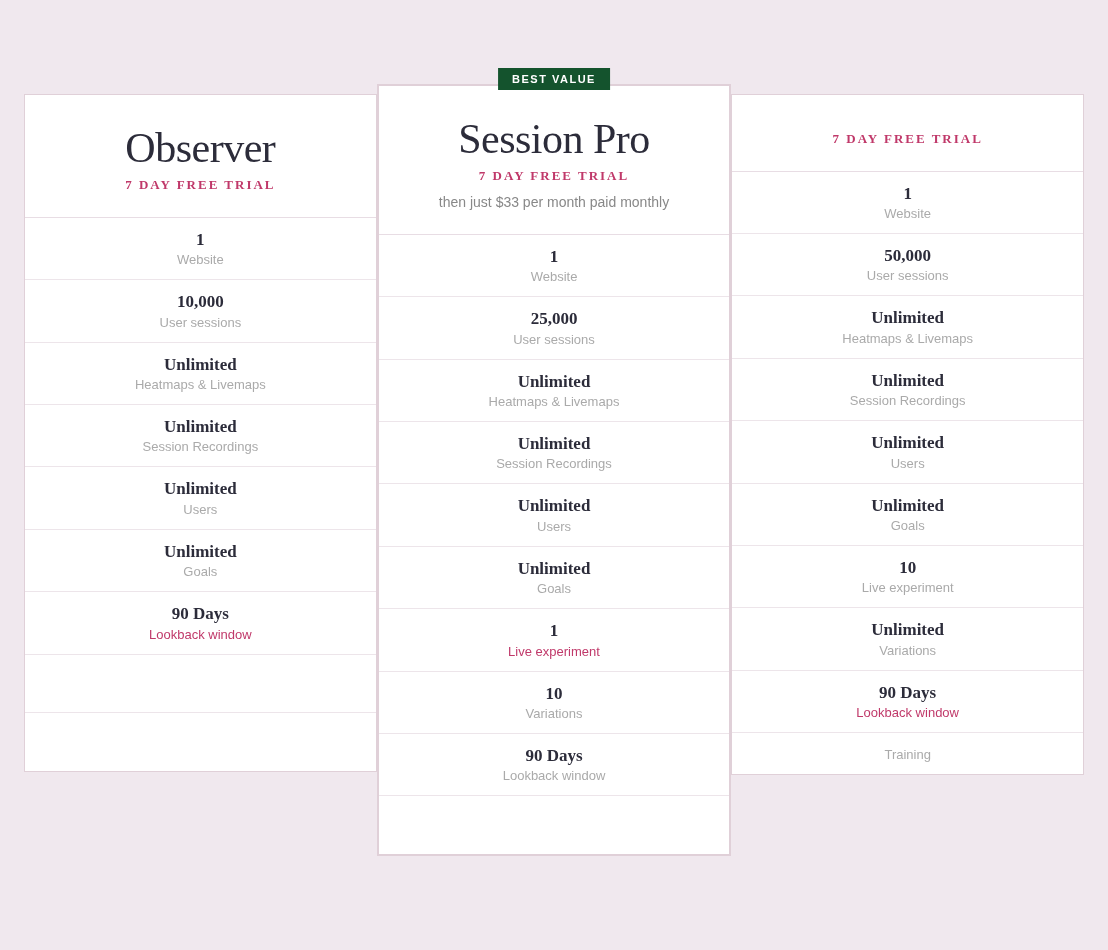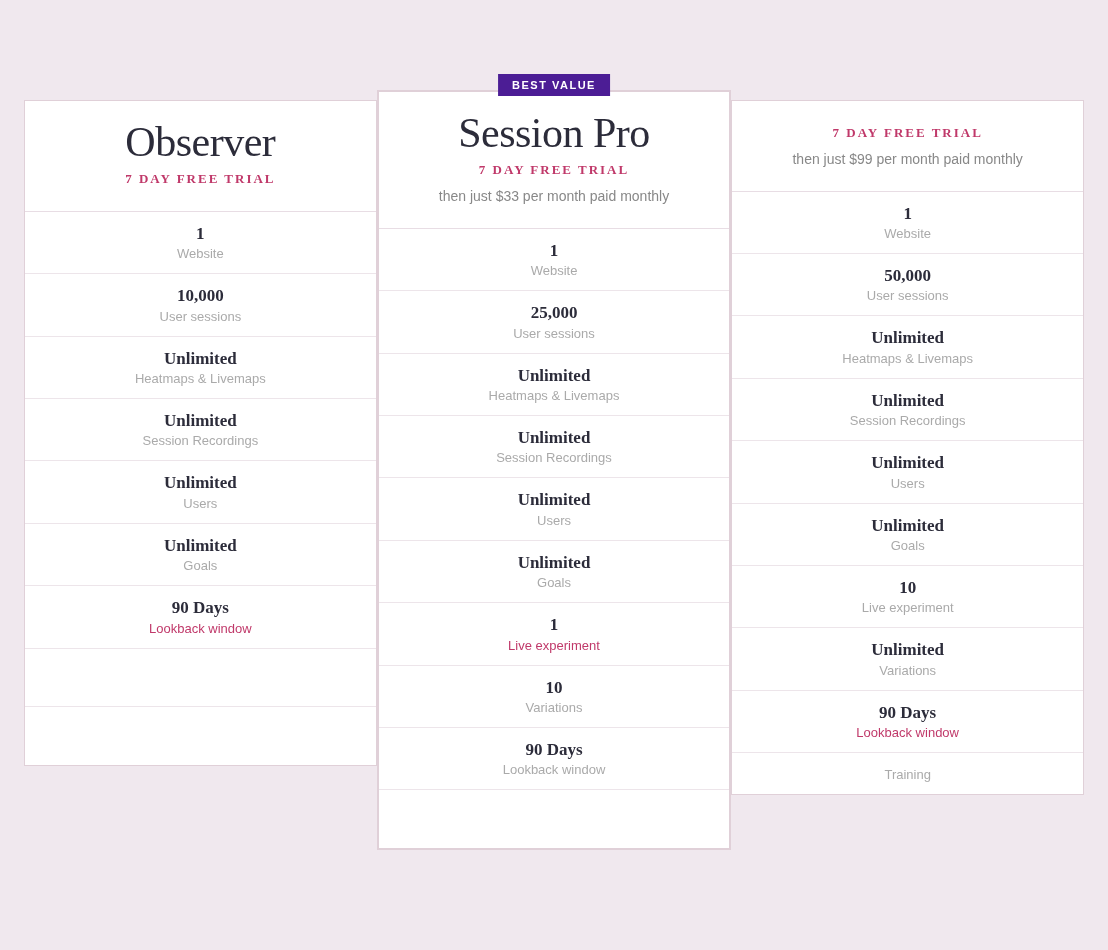"BEST VALUE" .best-value-badge { background-color: #4c1d95 -> #14532d }
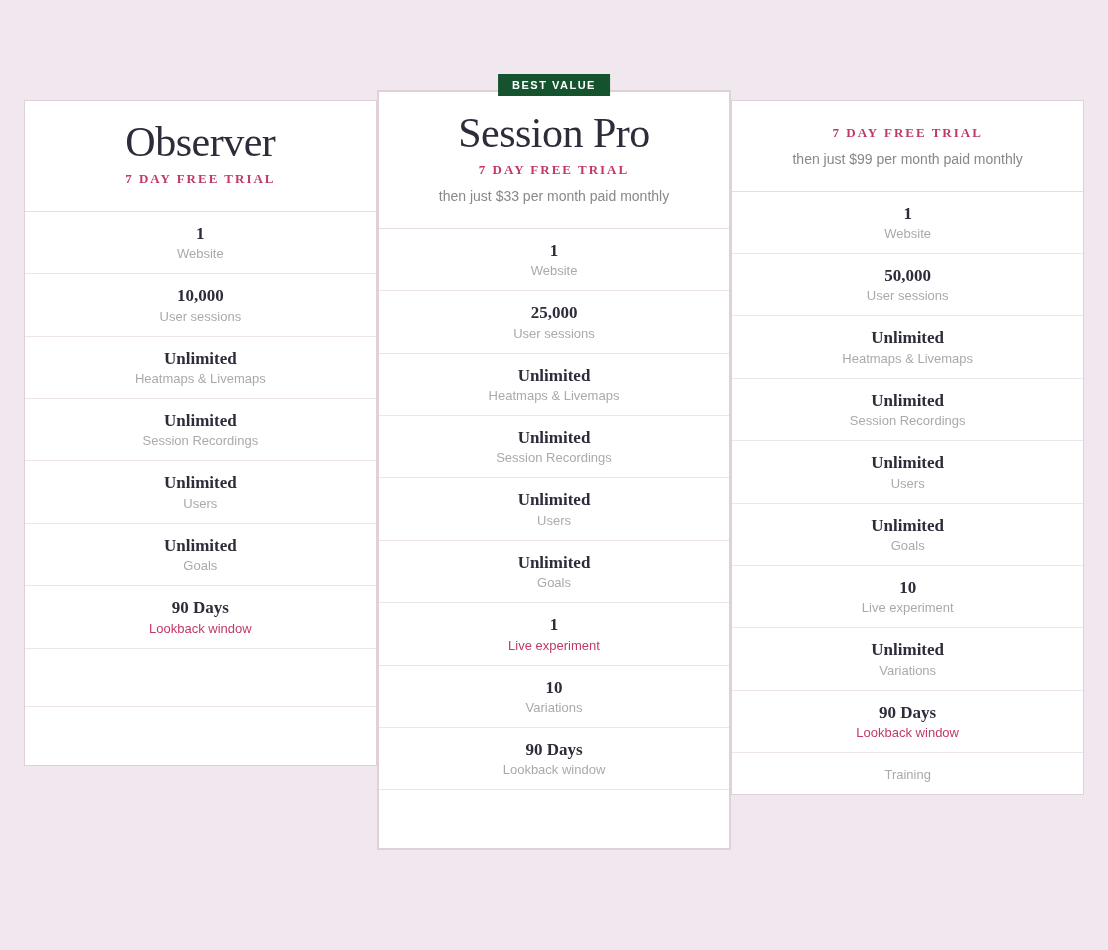"Observer" .plan-header { padding: 18px 20px 24px -> 30px 20px 24px }
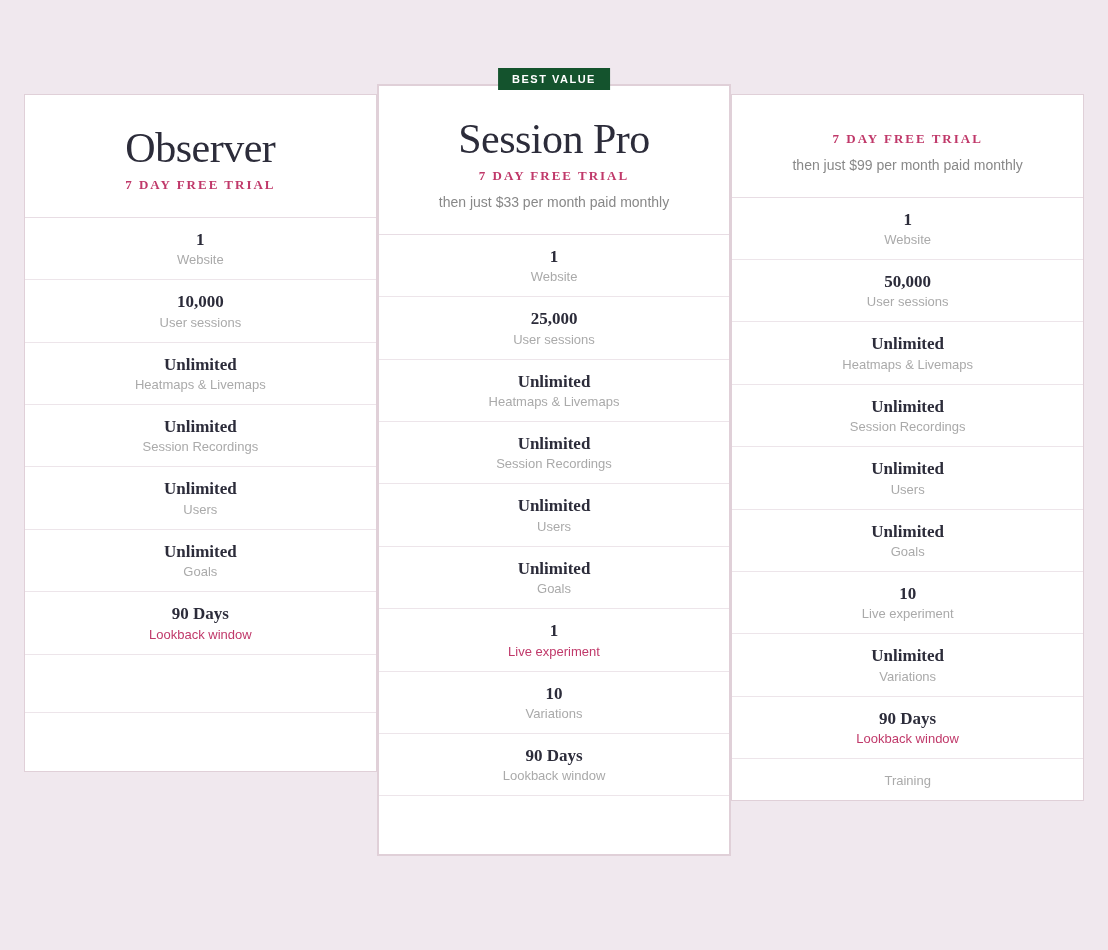"then just $99 per month" div.plan-price { html: <div>then just $99 per month paid monthly</div> -> none }
